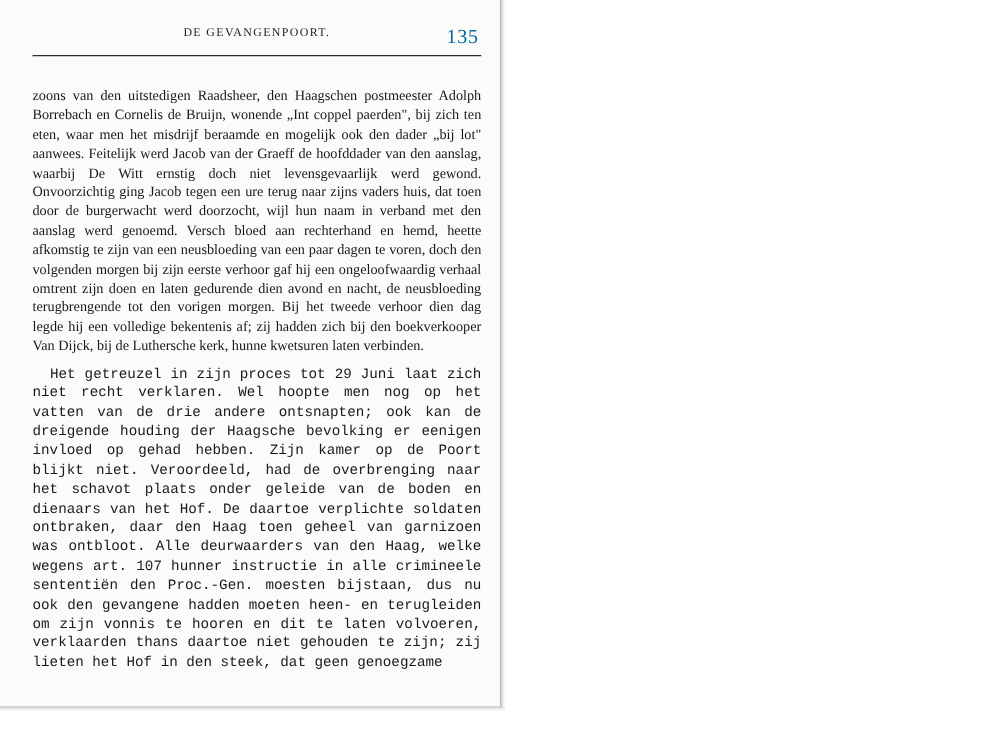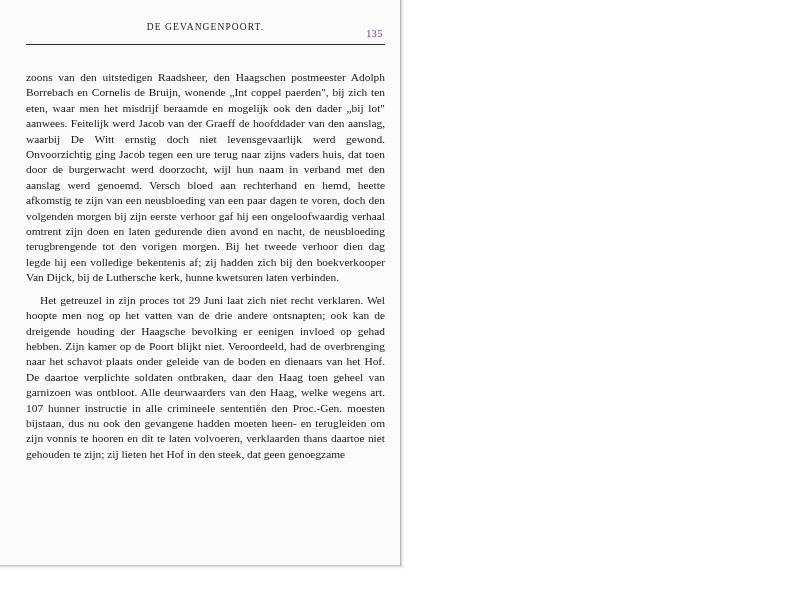"135" .page-number { color: #6d28d9 -> #0369a1; font-size: 10px -> 16px }
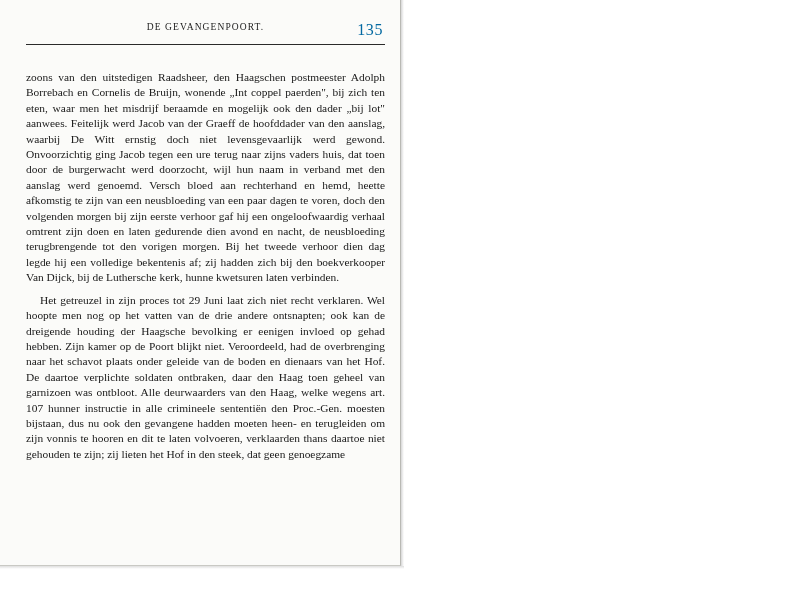"Het getreuzel in zijn proces" .para.indent { font-family: none -> Liberation Mono, monospace }
